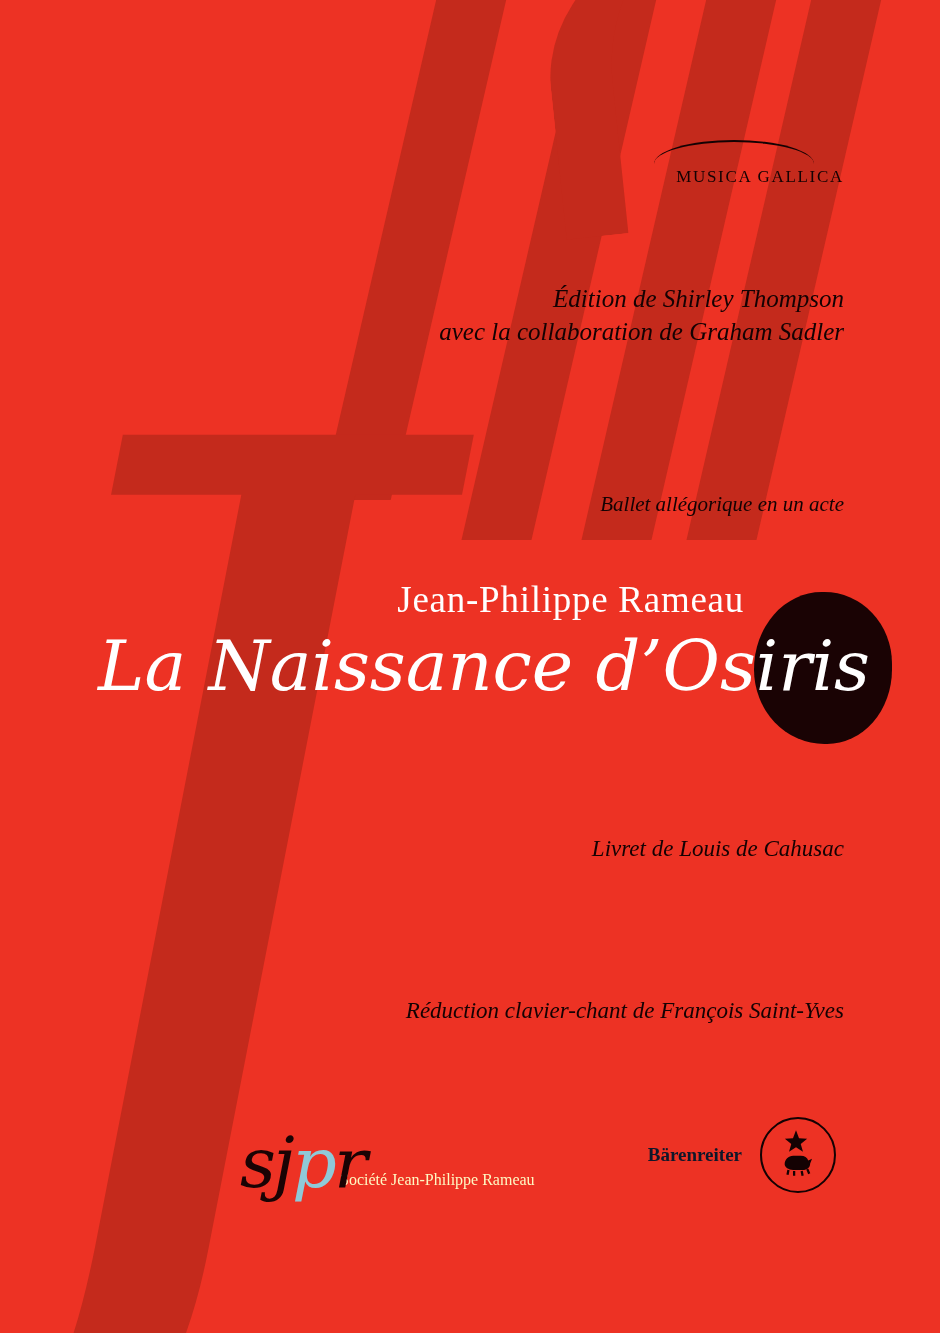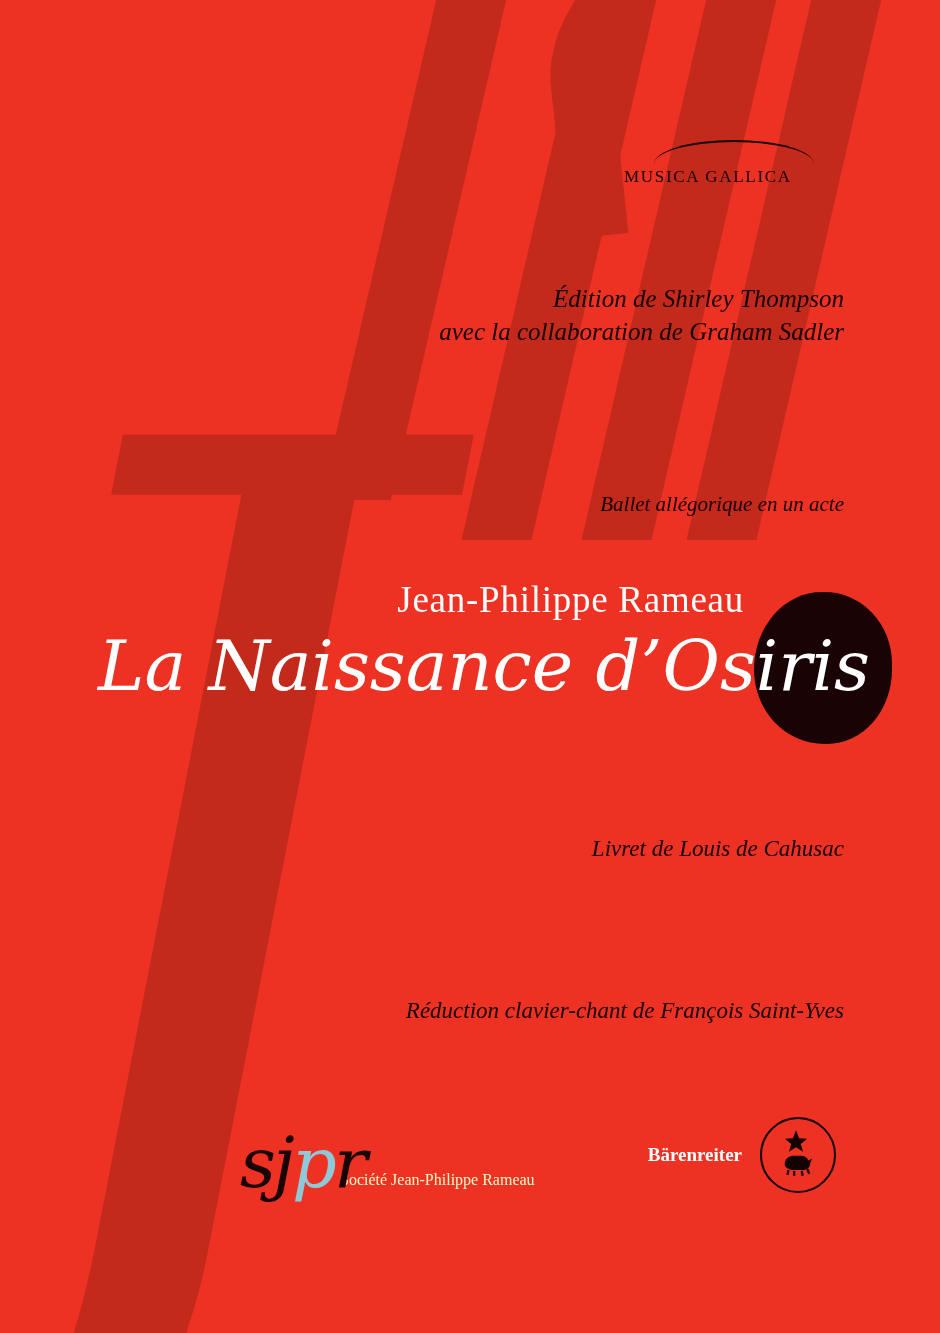"MUSICA GALLICA" .series { text-align: left -> right }
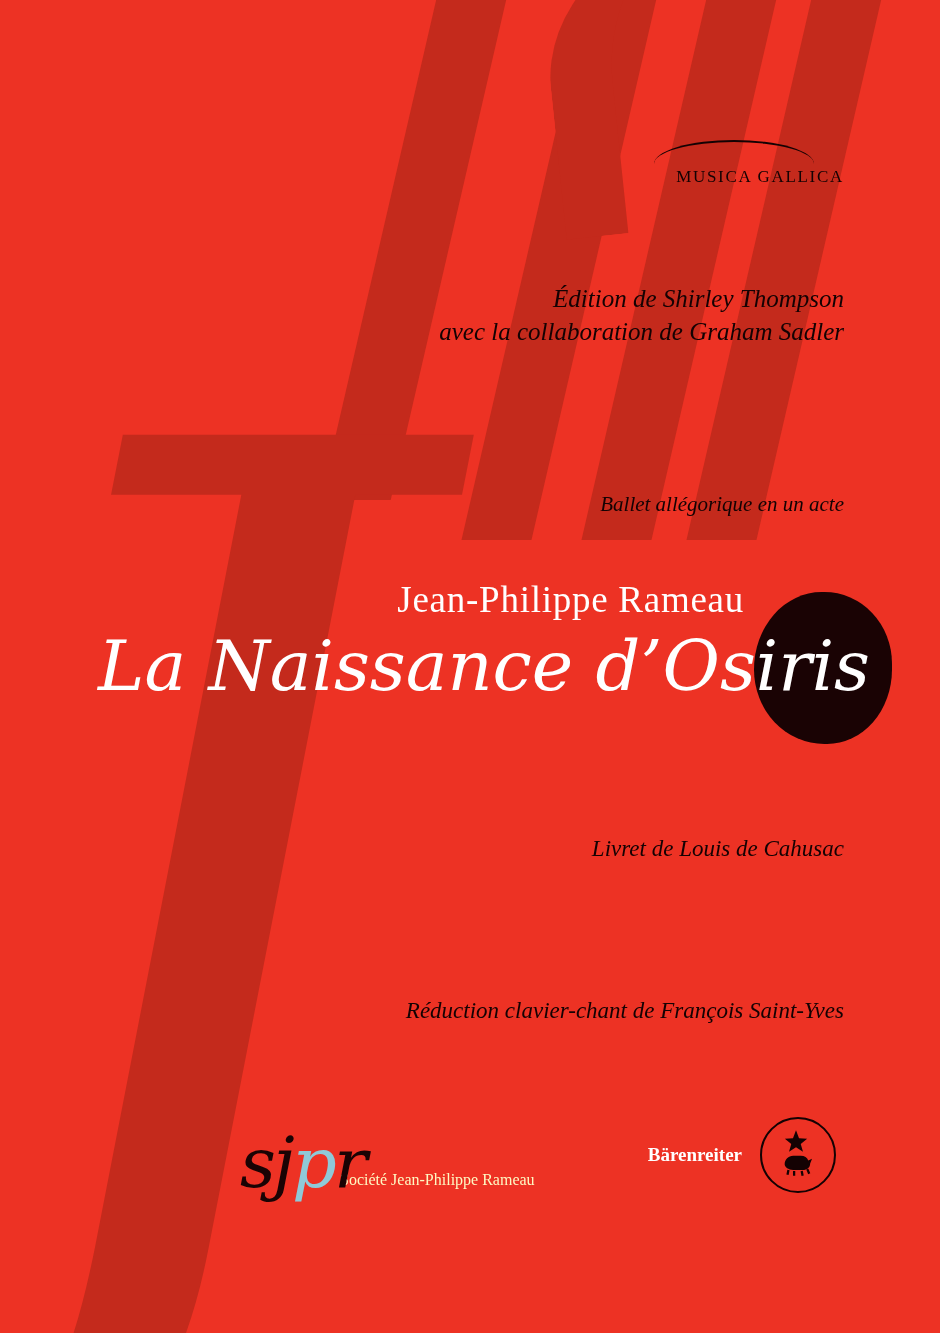"Bärenreiter" .publisher-name { color: #ffffff -> #0f172a }
